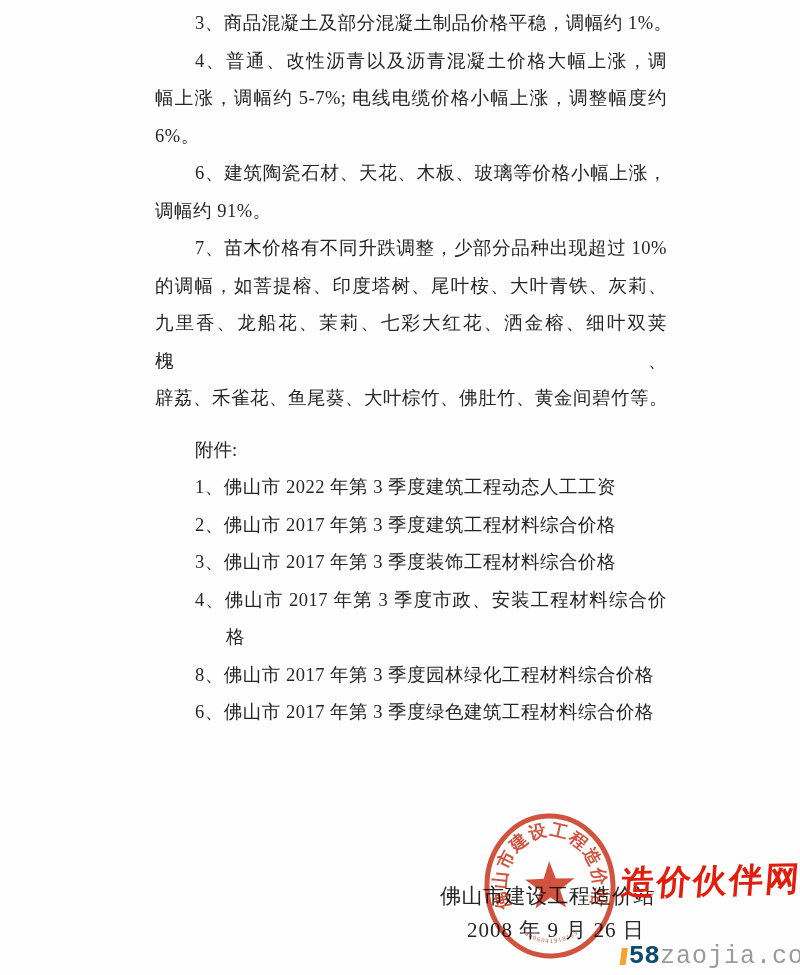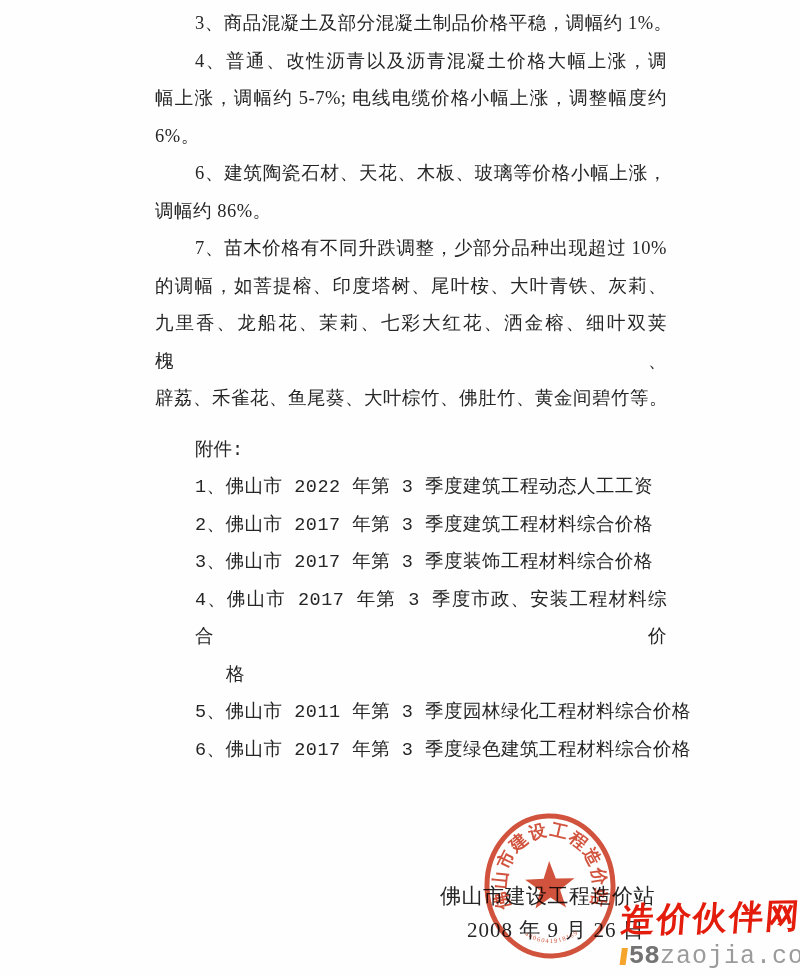"调幅约 86%。" div.line { text: 86% -> 91% }
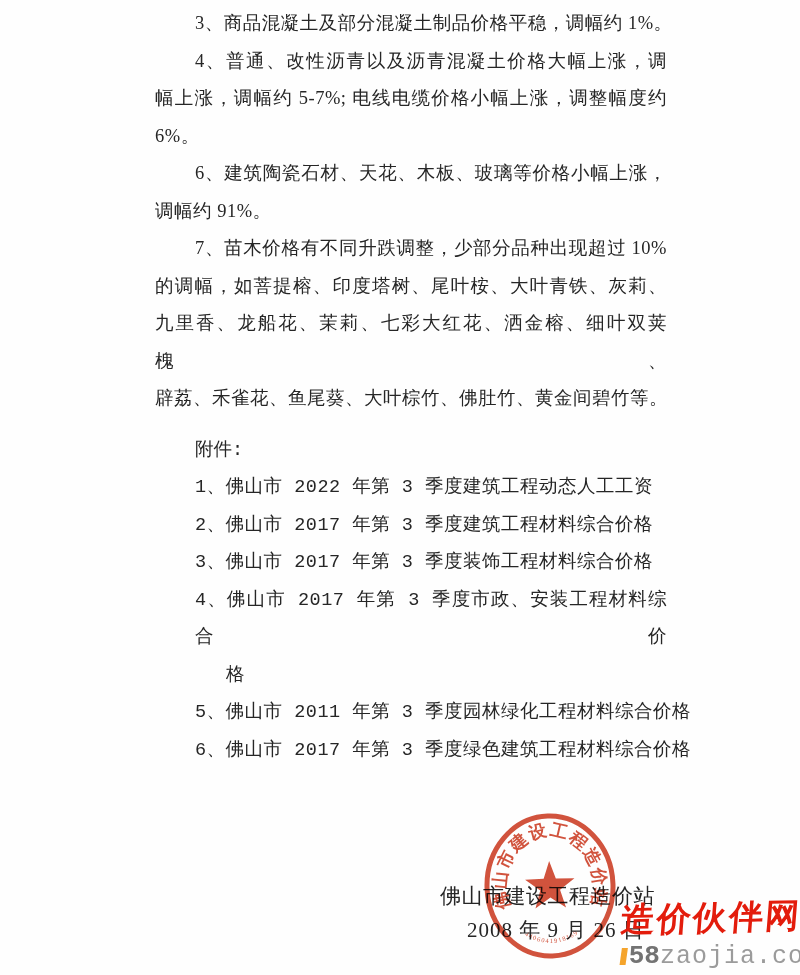"附件:" .attachments { font-family: Liberation Mono, monospace -> none }
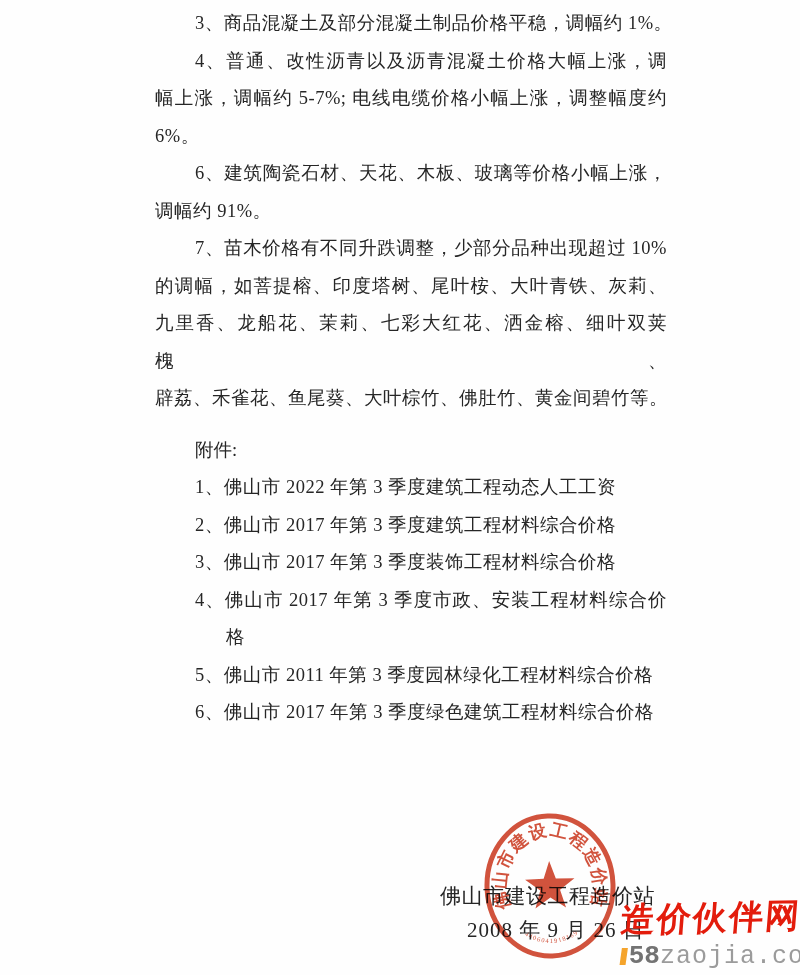"5、佛山市 2011 年第 3 季度园林绿化工程材料综合价格" div.line { text: 5、佛山市 2011 -> 8、佛山市 2017 }
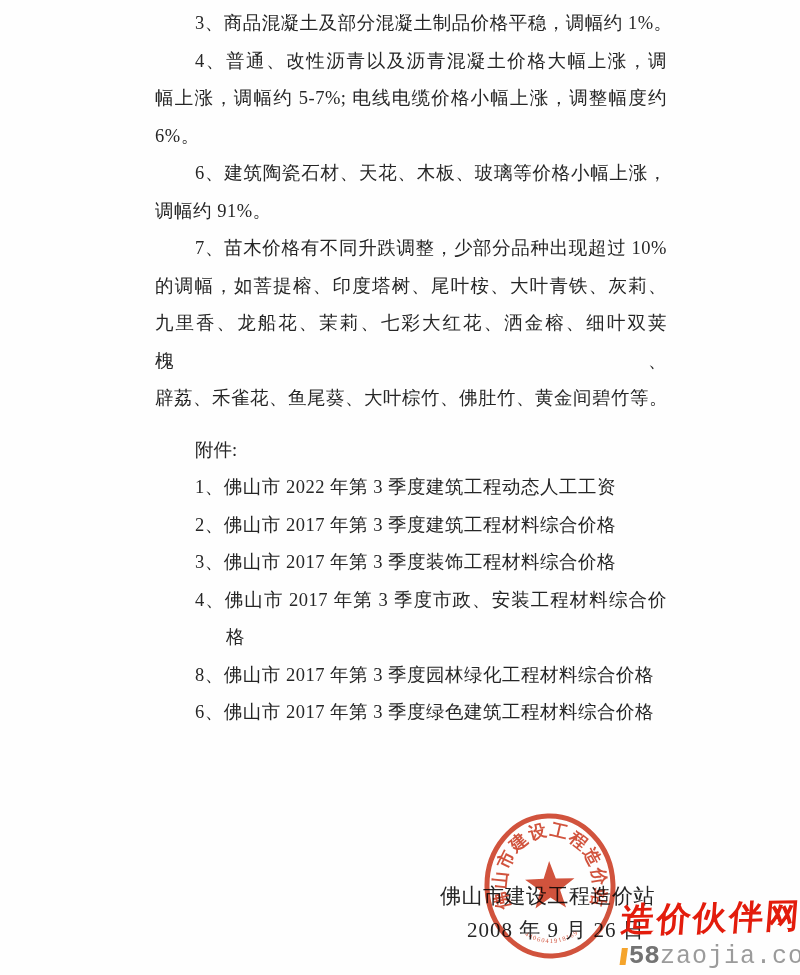"58" .wm-58 { color: #737373 -> #0c4a6e; margin-top: none -> 37px }
